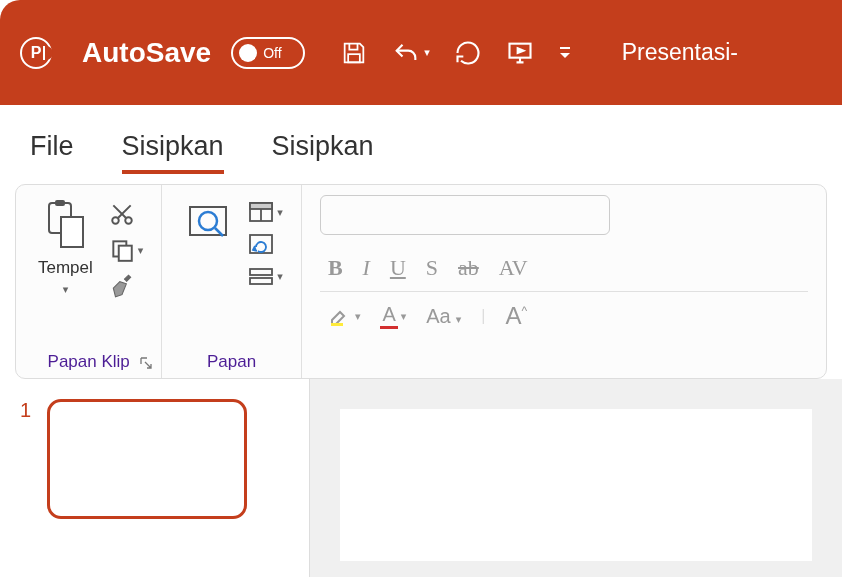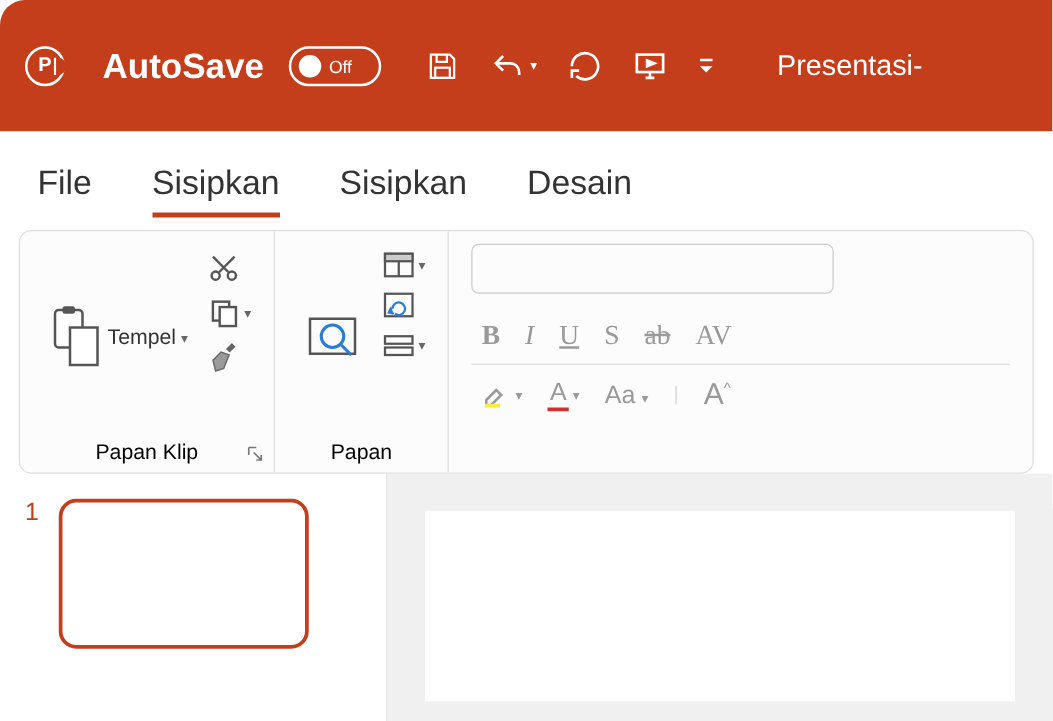"Desain" div.tab { html: <div>Desain</div> -> none }
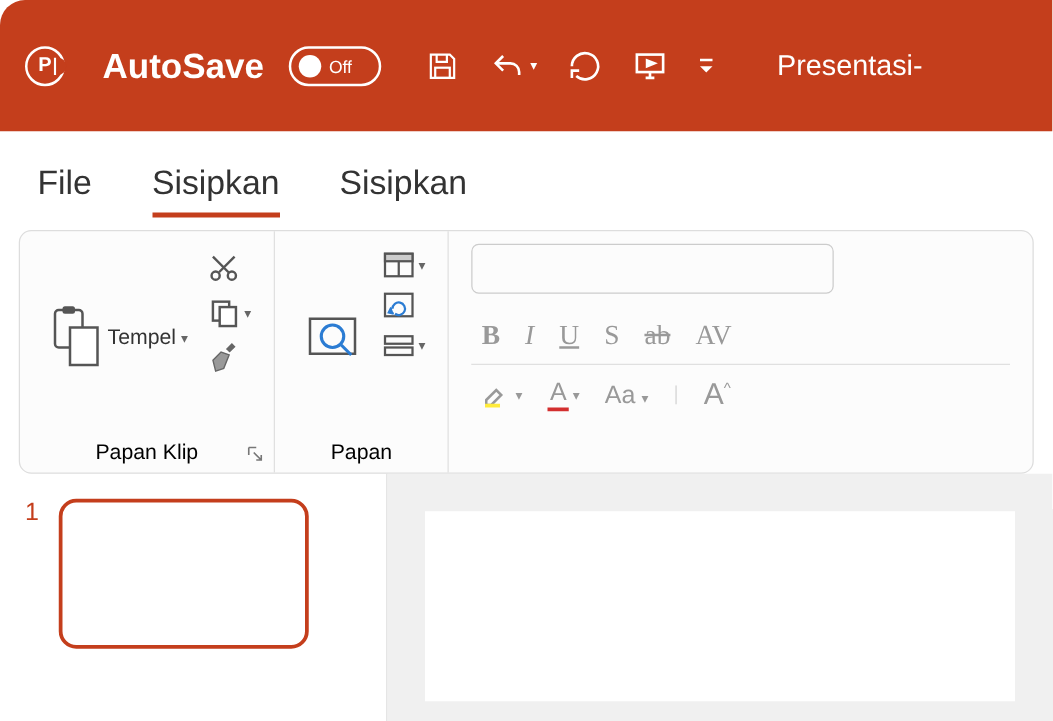"Tempel" .big-btn { flex-direction: none -> column }
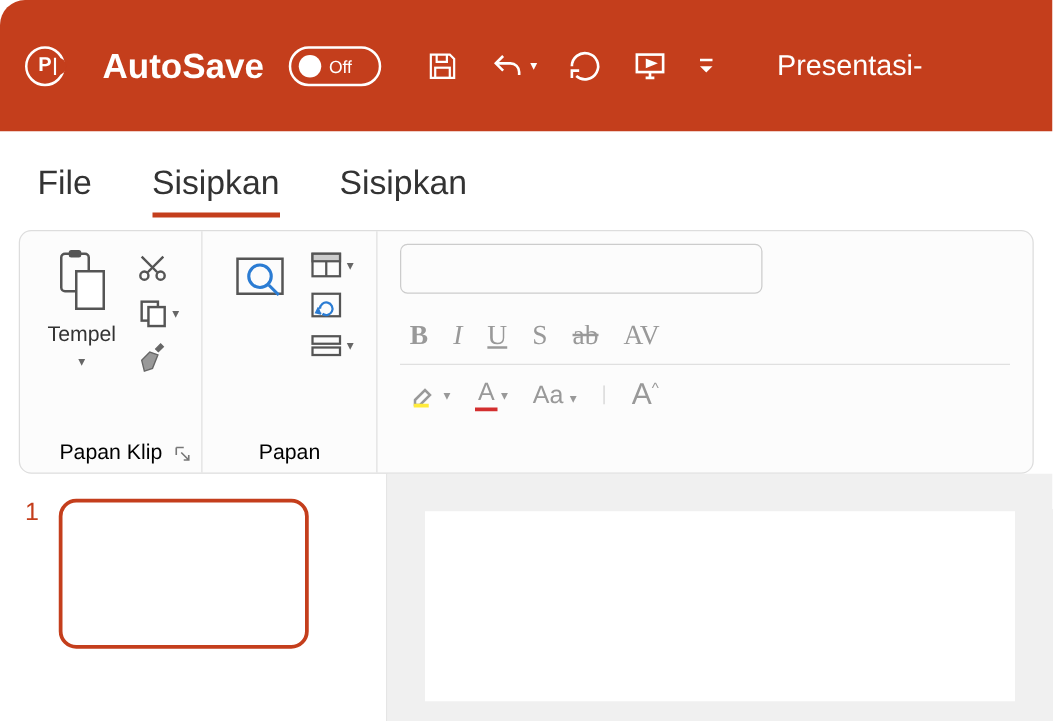"Papan Klip" .group-label { color: #000000 -> #4c1d95 }
